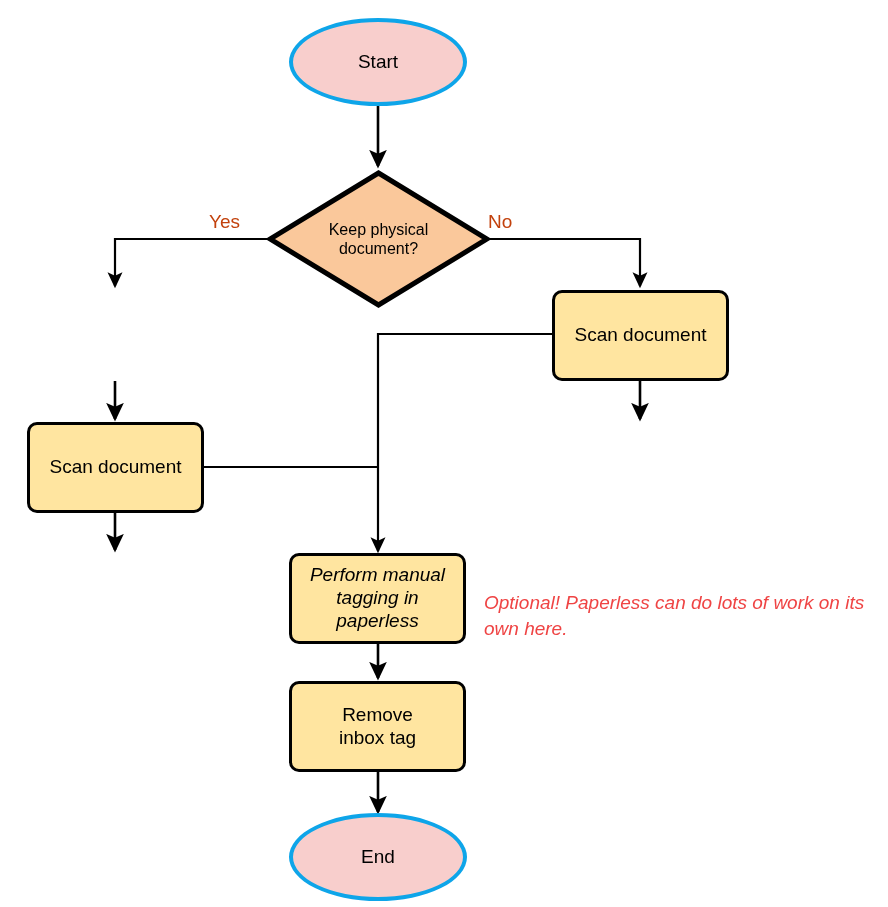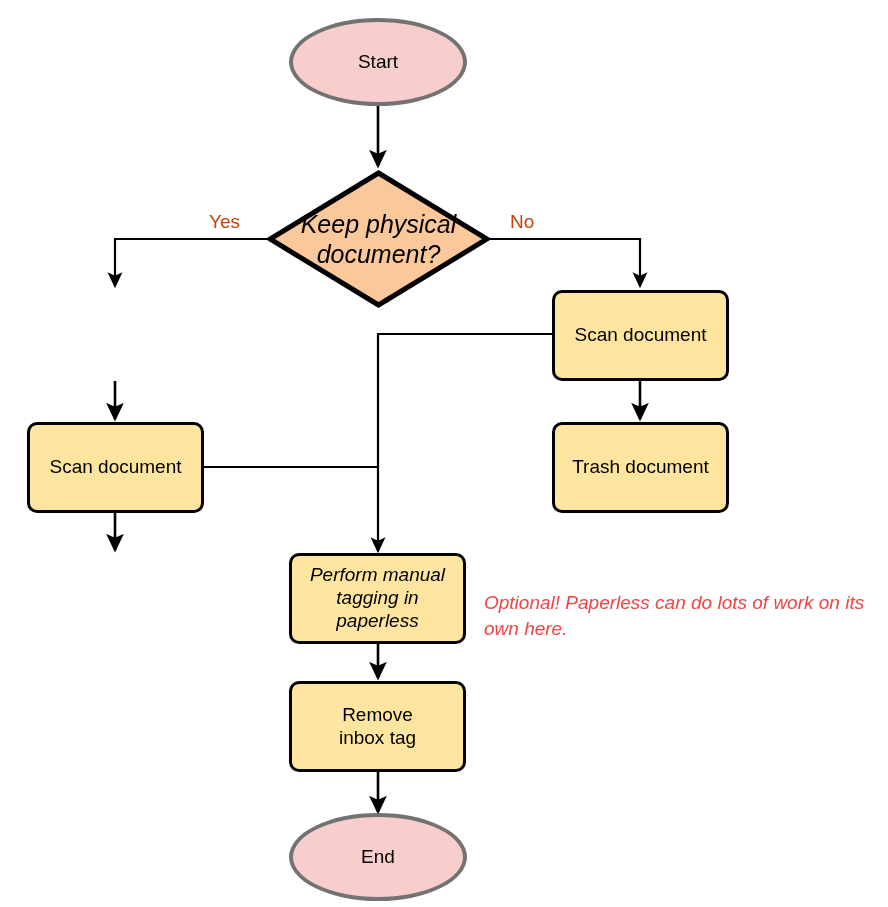"Start" .node-terminal { border: 4px solid #737373 -> 4px solid #0ea5e9 }
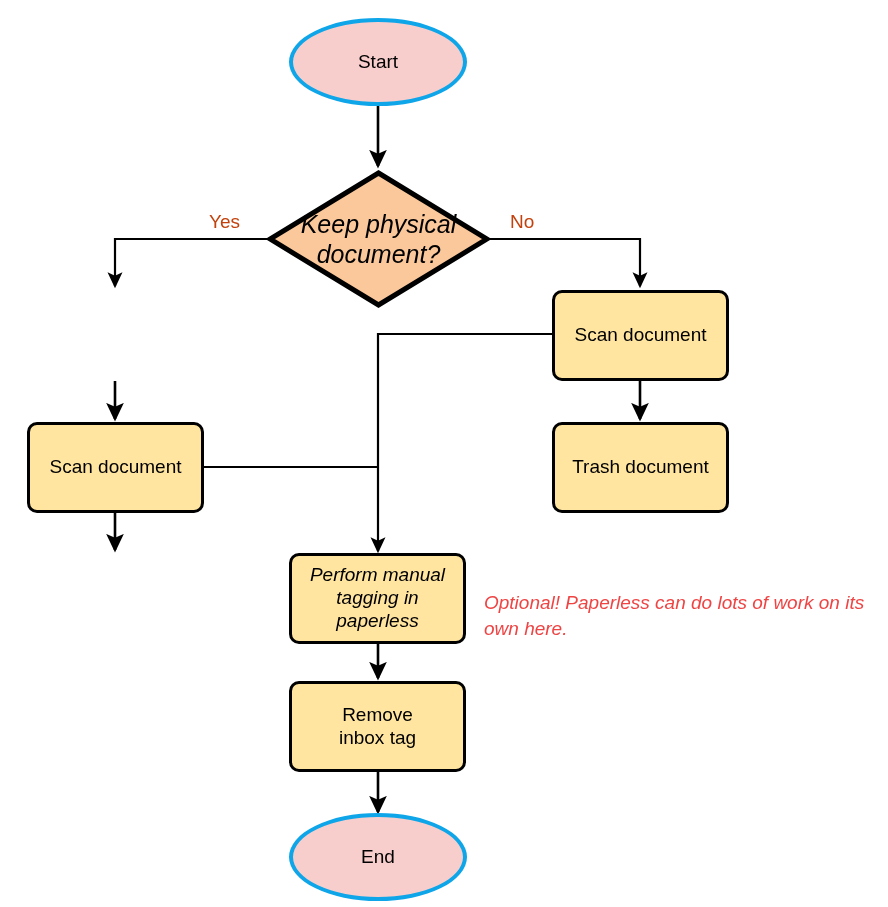"Keep physical" .node-decision { font-size: 25px -> 16px; font-style: italic -> none }
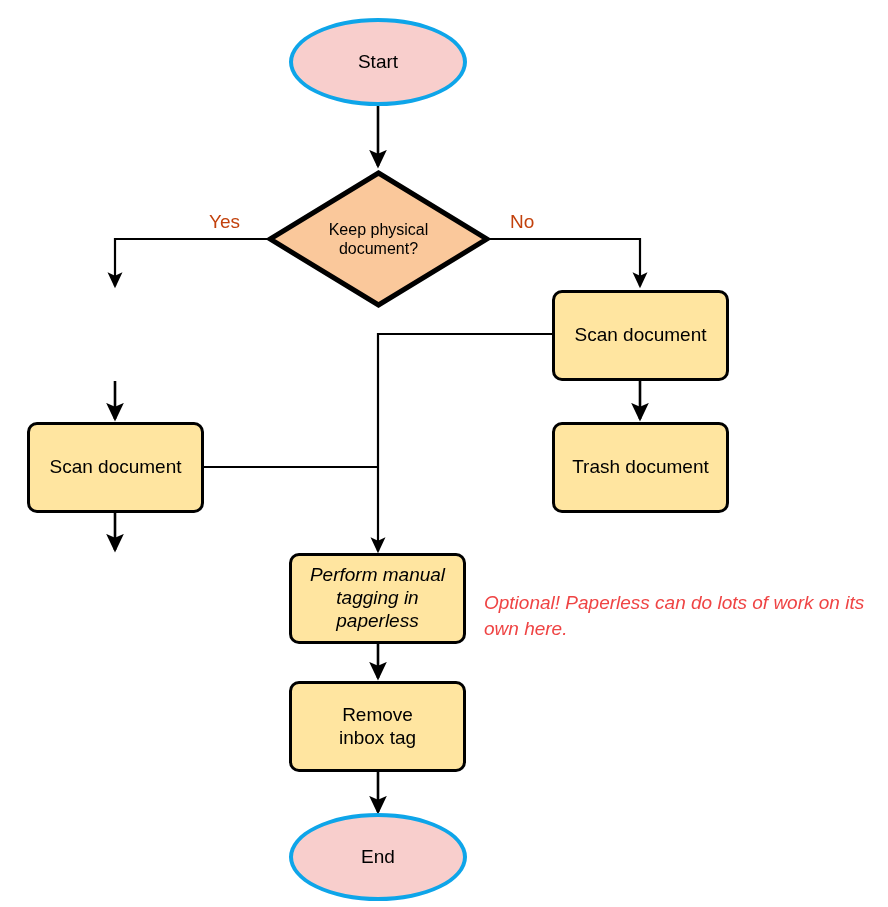"No" div.edge-label { left: 510px -> 488px }
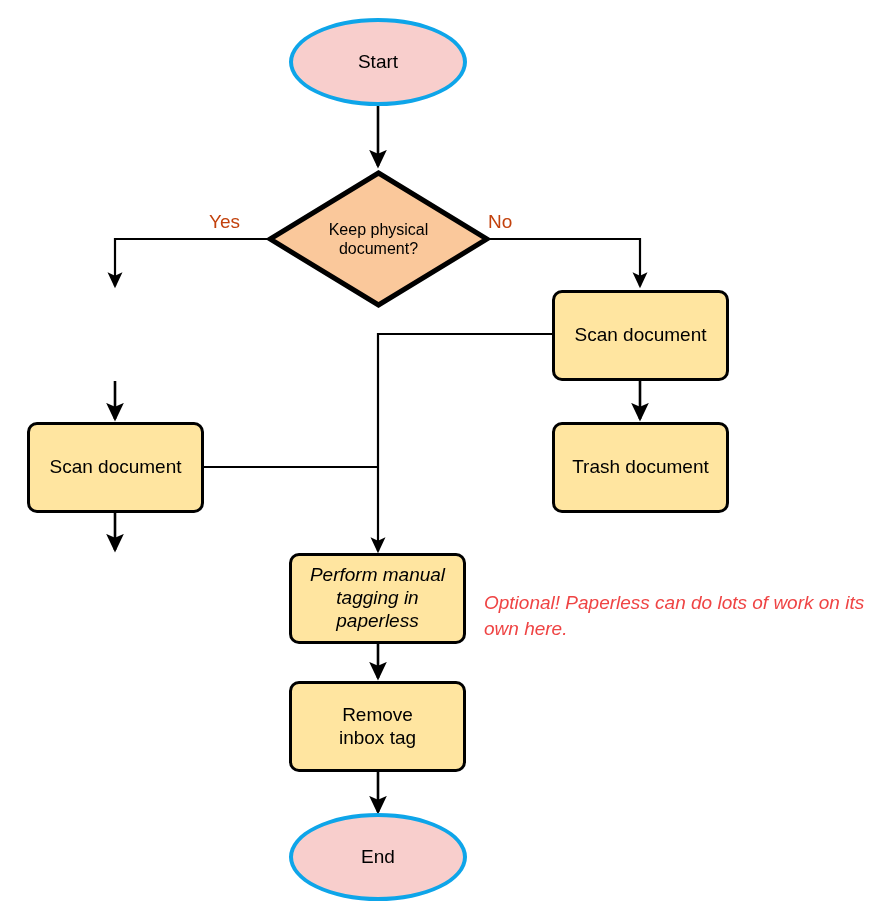"Trash document" div.node { html: <div> <span>Trash document</span> </div> -> none }
